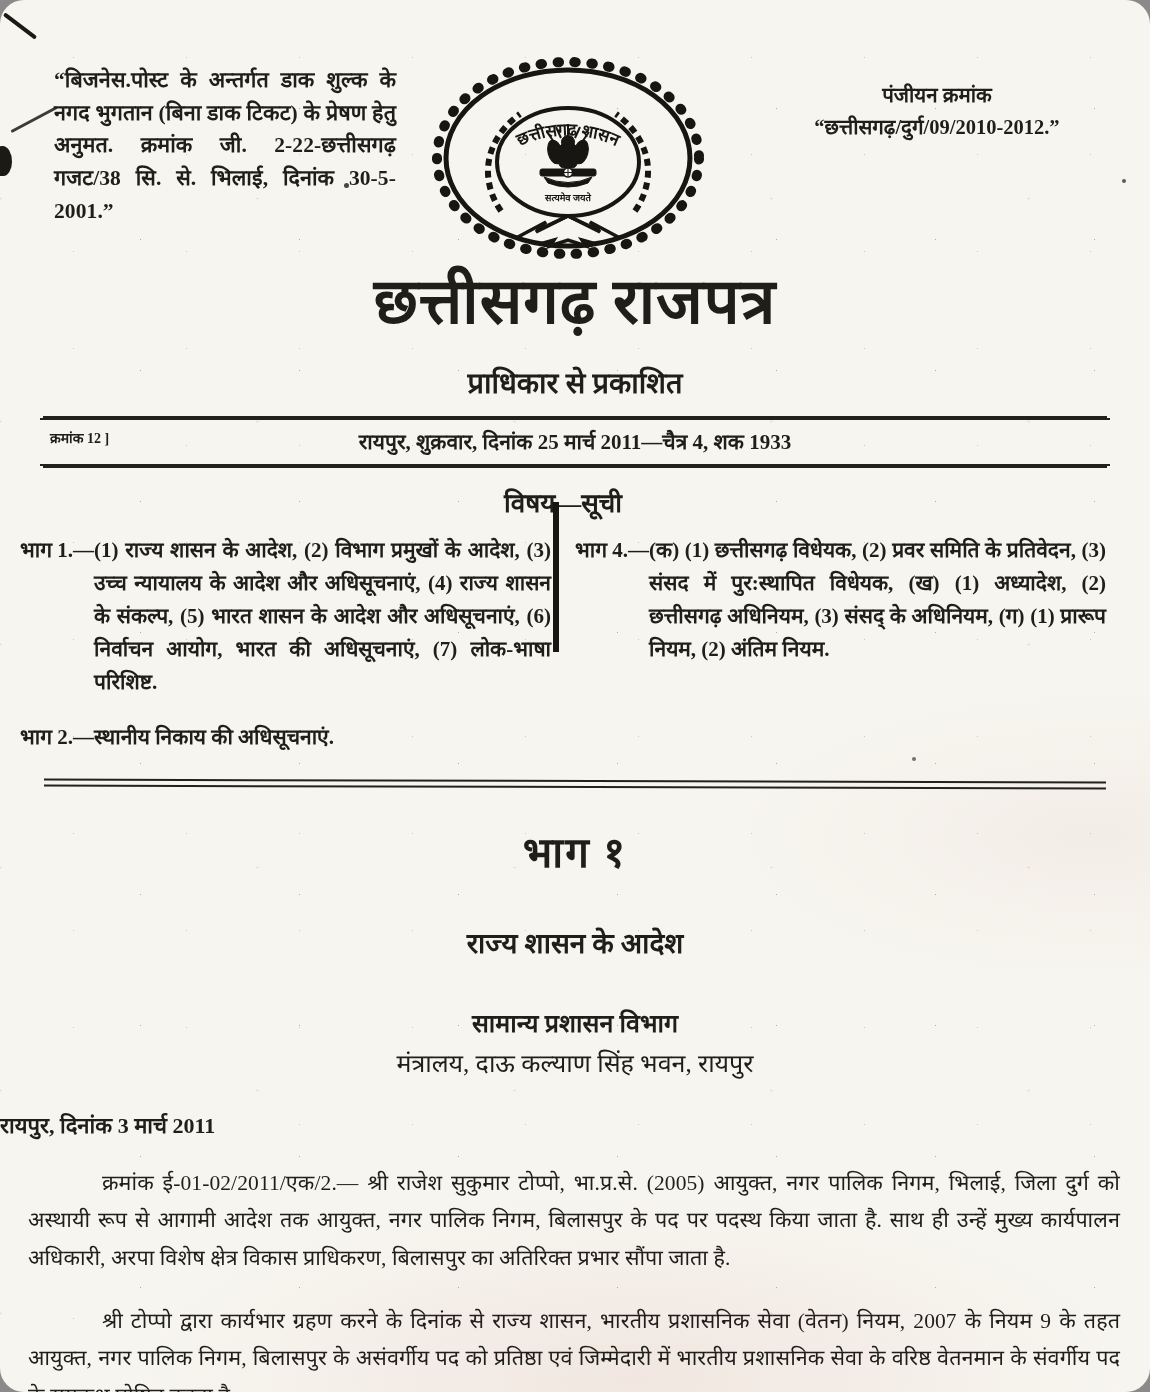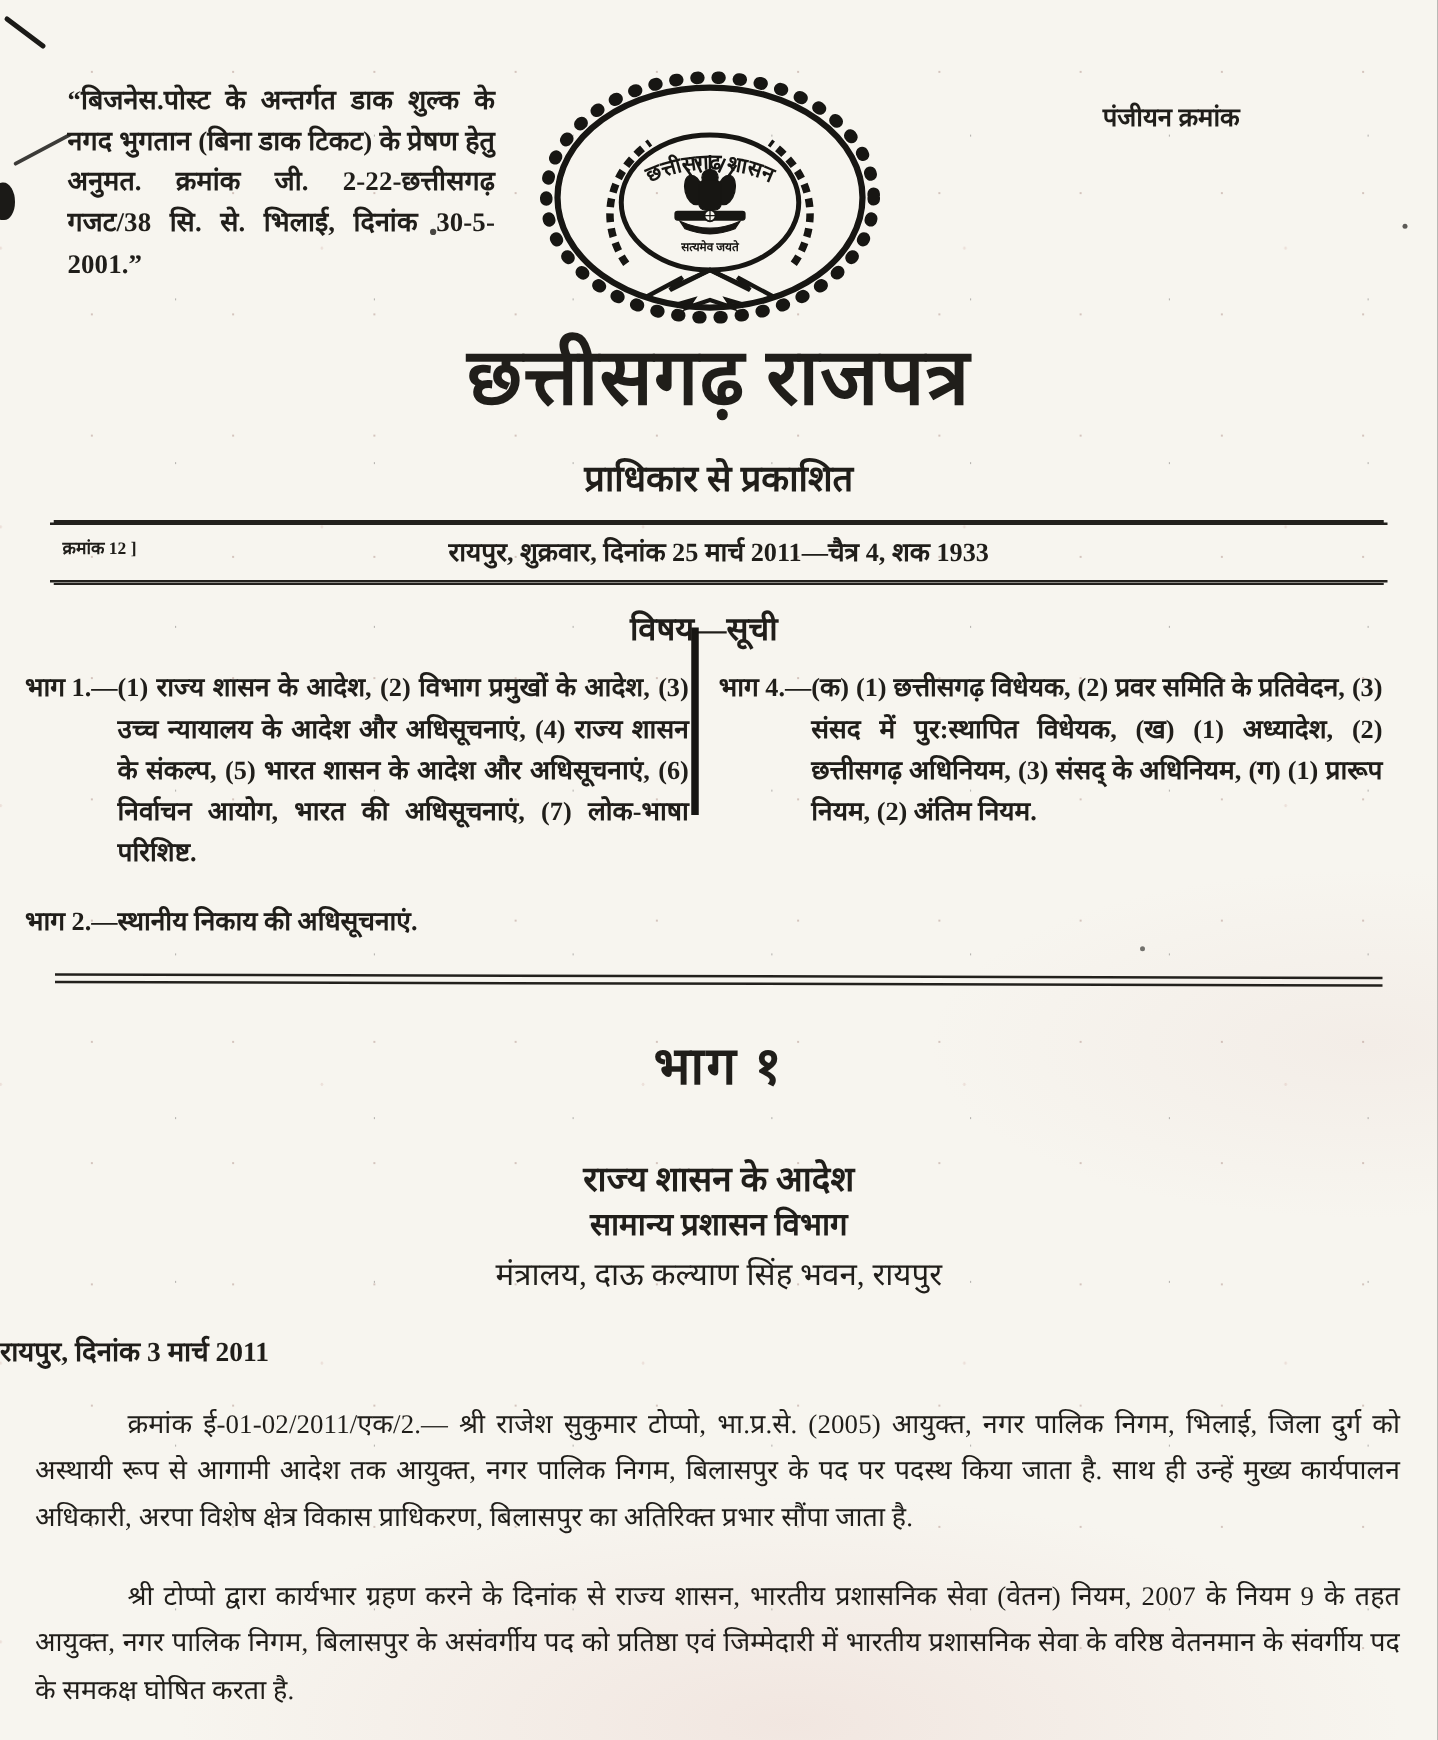"“बिजनेस.पोस्ट के अन्तर्गत डाक शुल्क" .page { border-radius: none -> 24px }
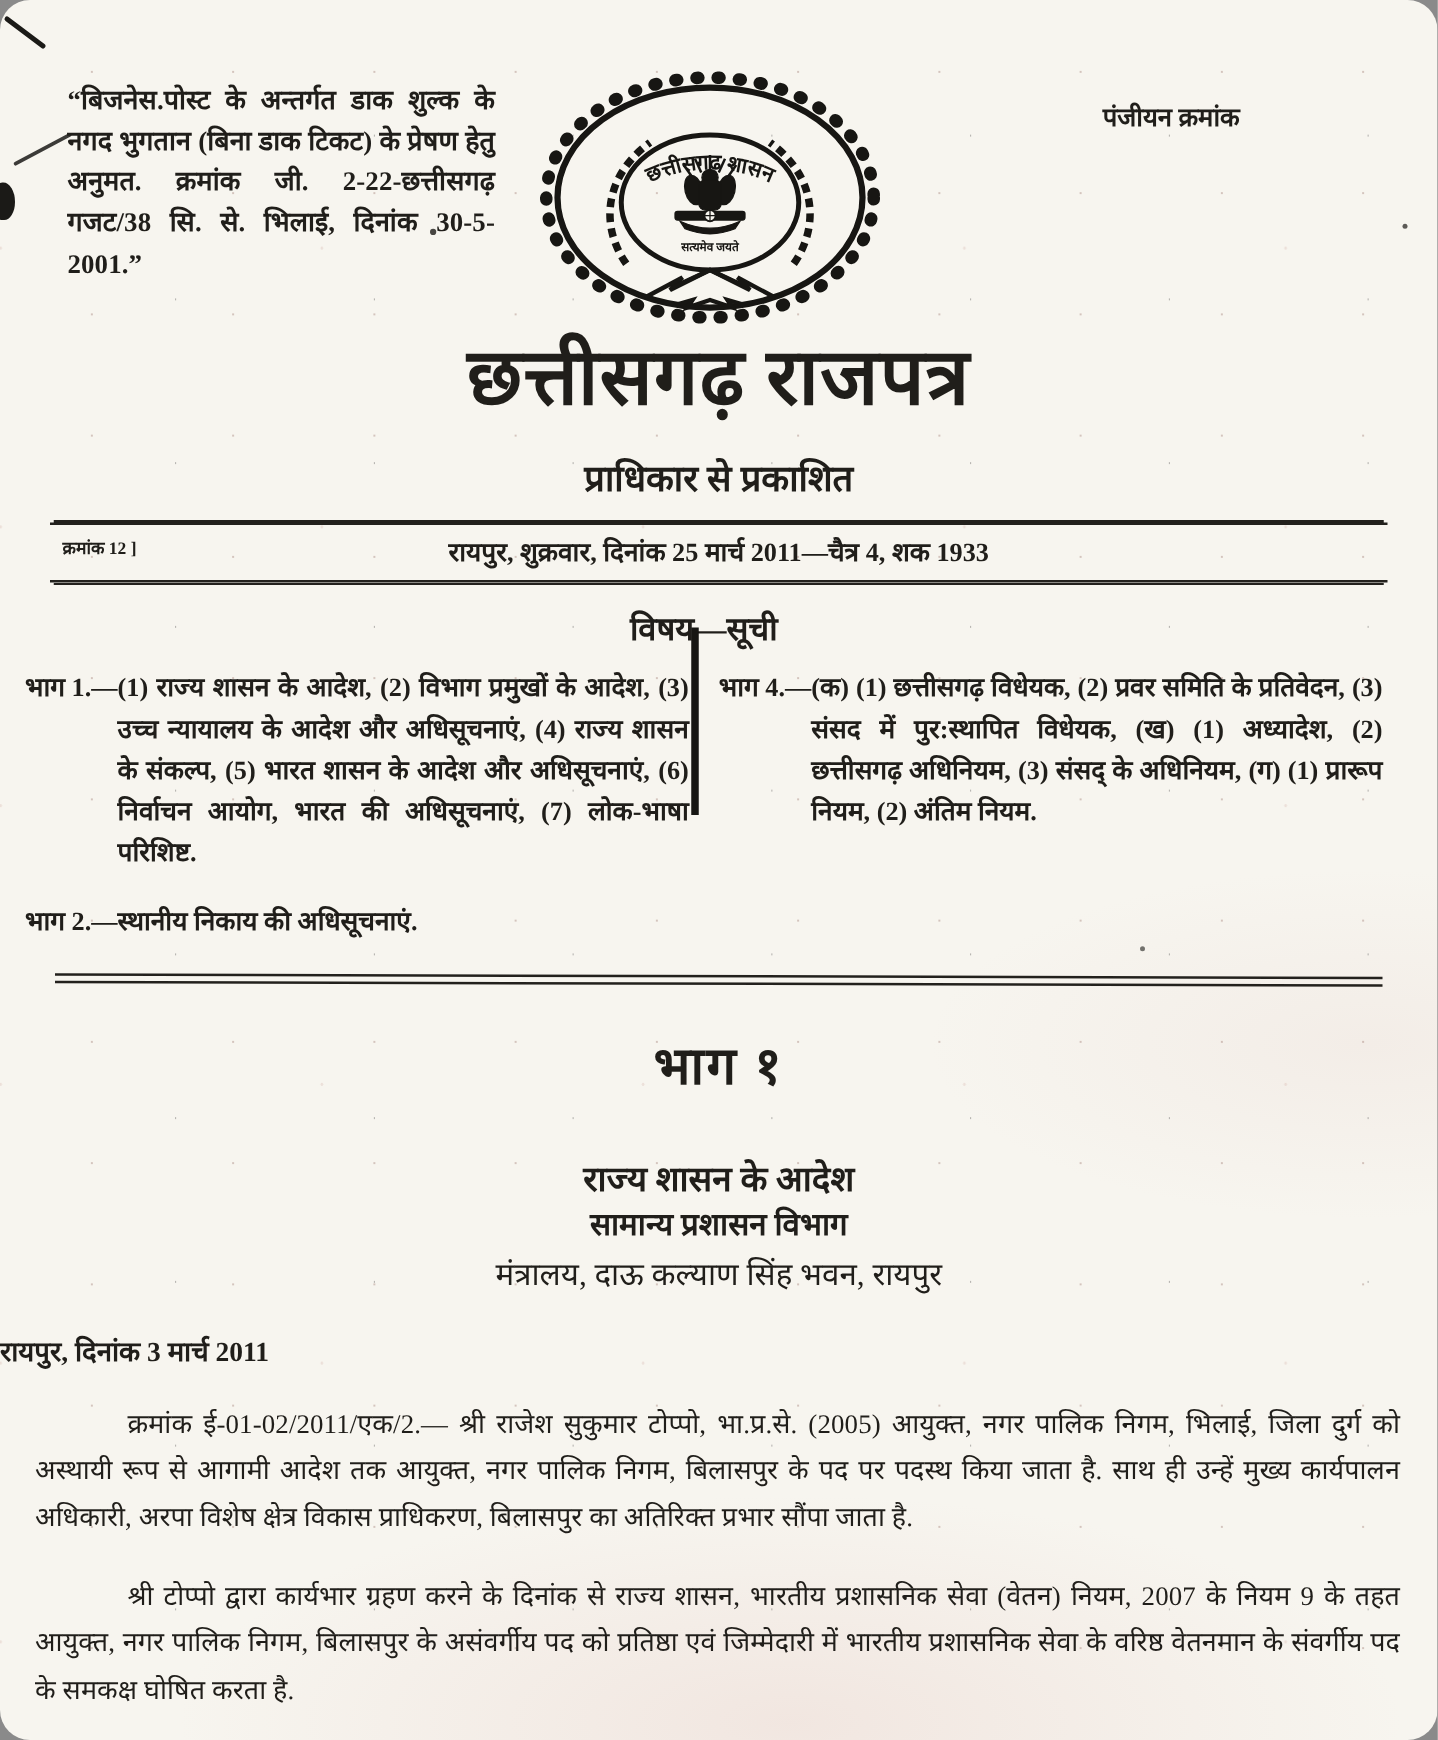"“छत्तीसगढ़/दुर्ग/09/2010-2012.”" div { html: none -> <div>“छत्तीसगढ़/दुर्ग/09/2010-2012.”</div> }
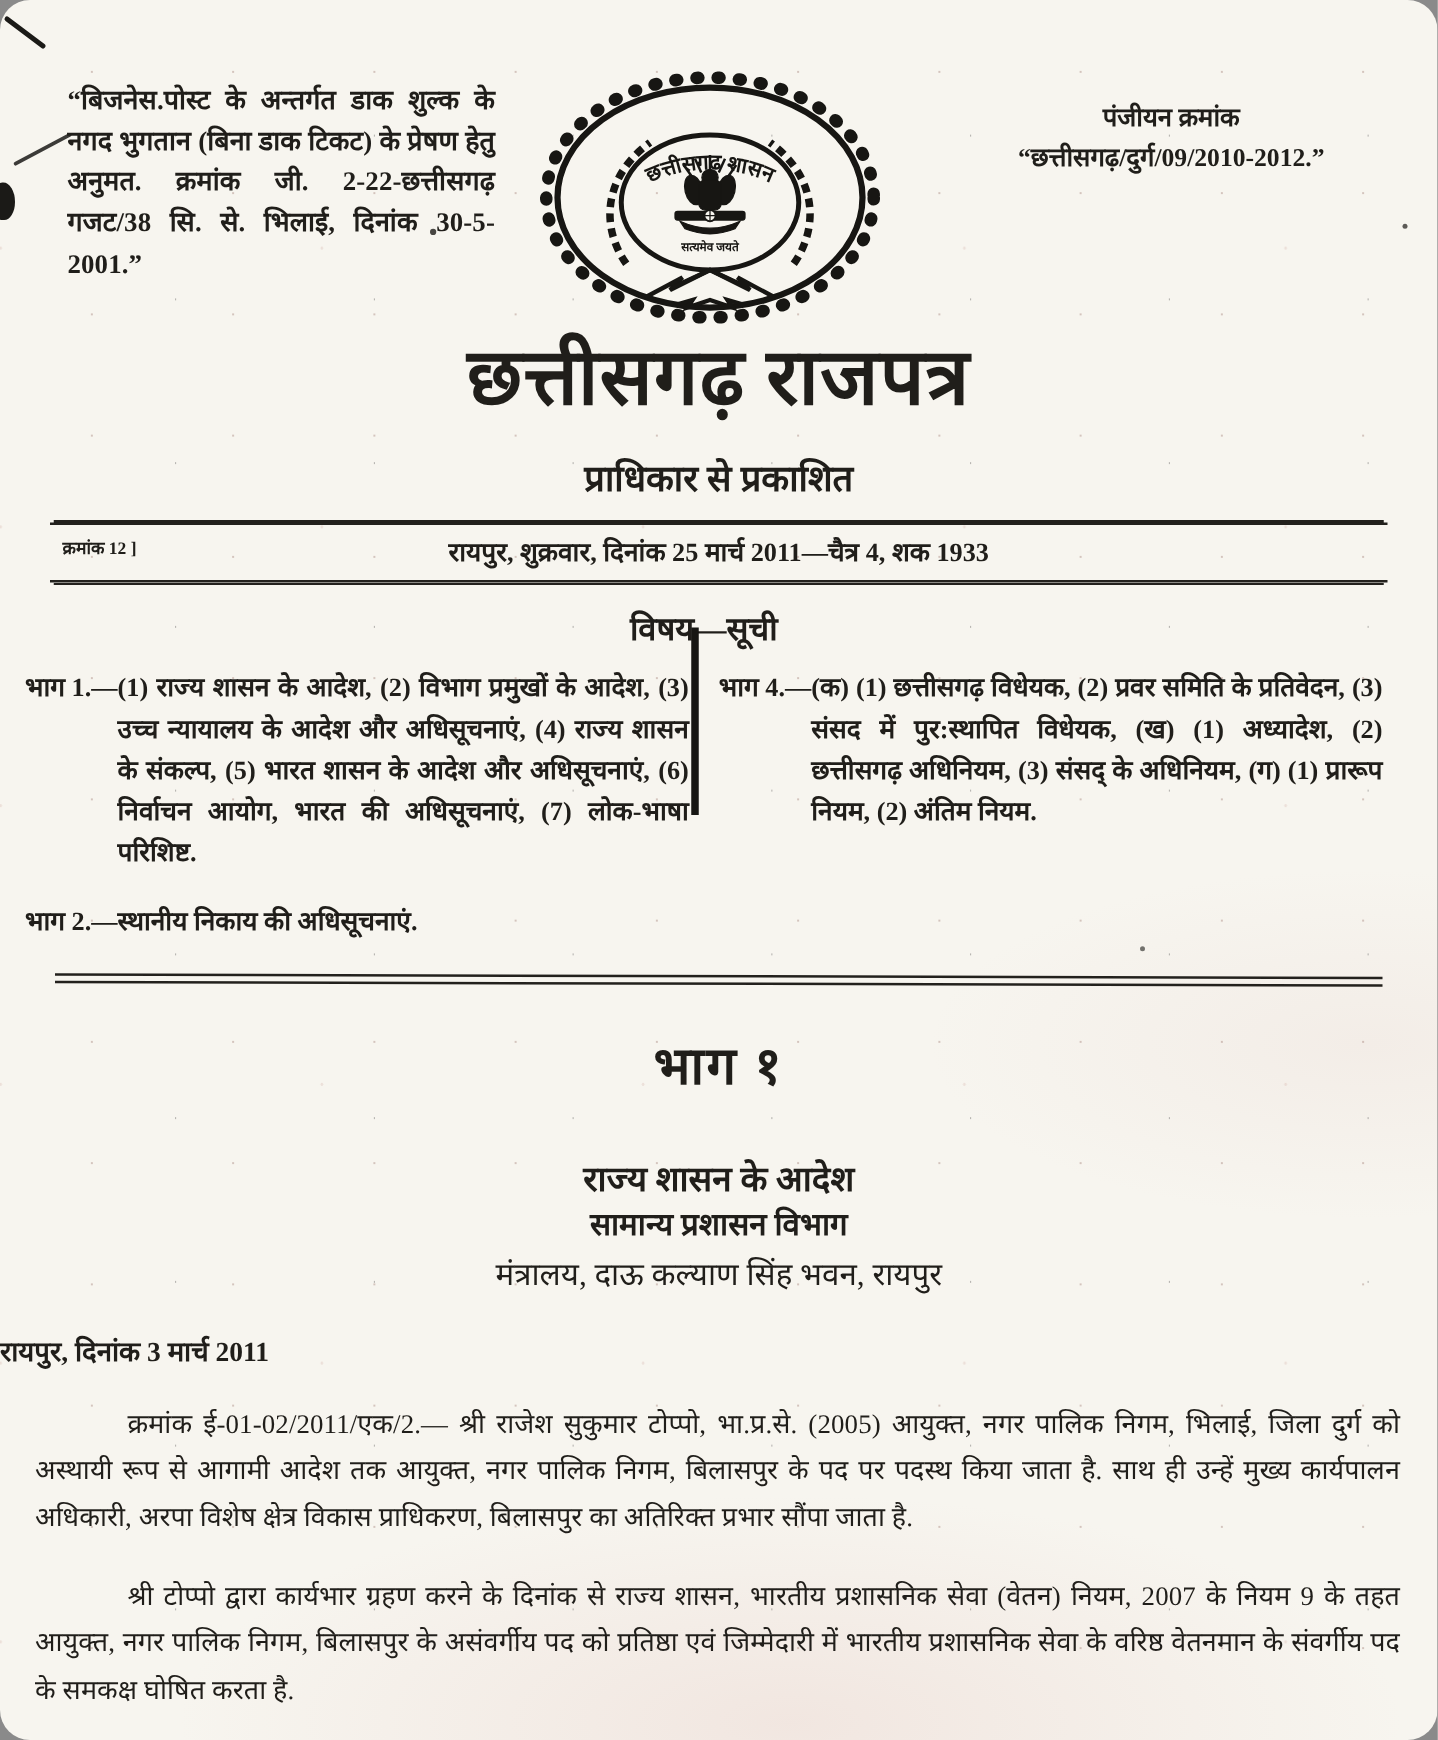"सामान्य प्रशासन विभाग" .dept-name { margin-top: none -> 44px }
